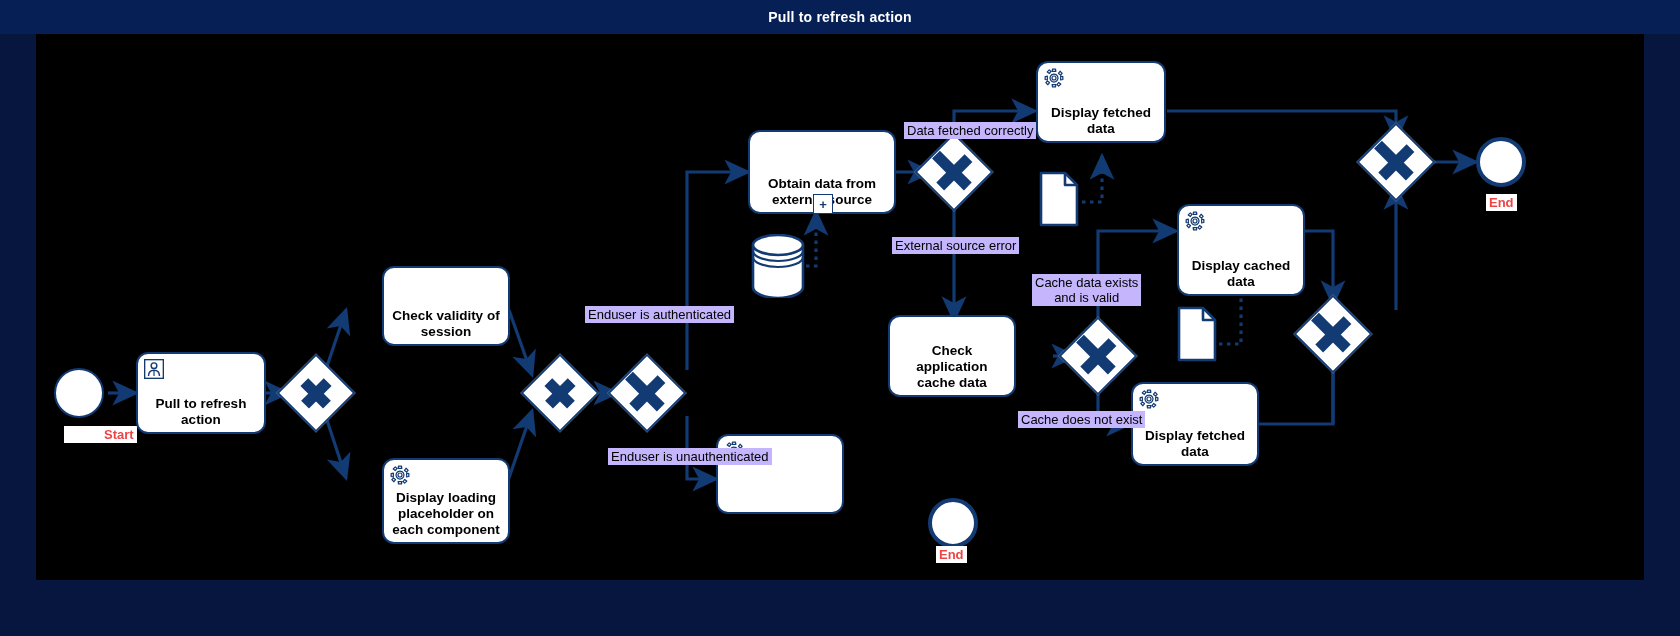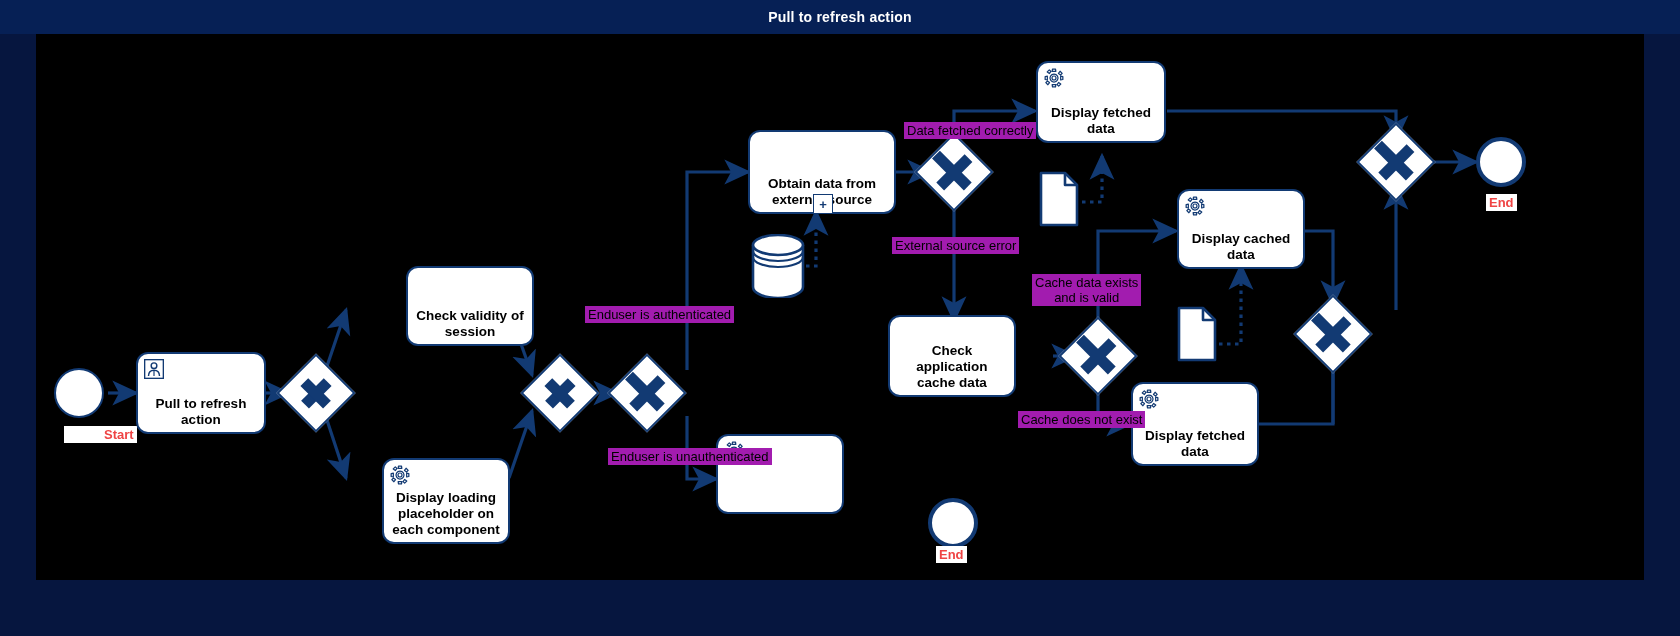"Data fetched correctly" .edgelabel { background: #a21caf -> #c4b5fd }
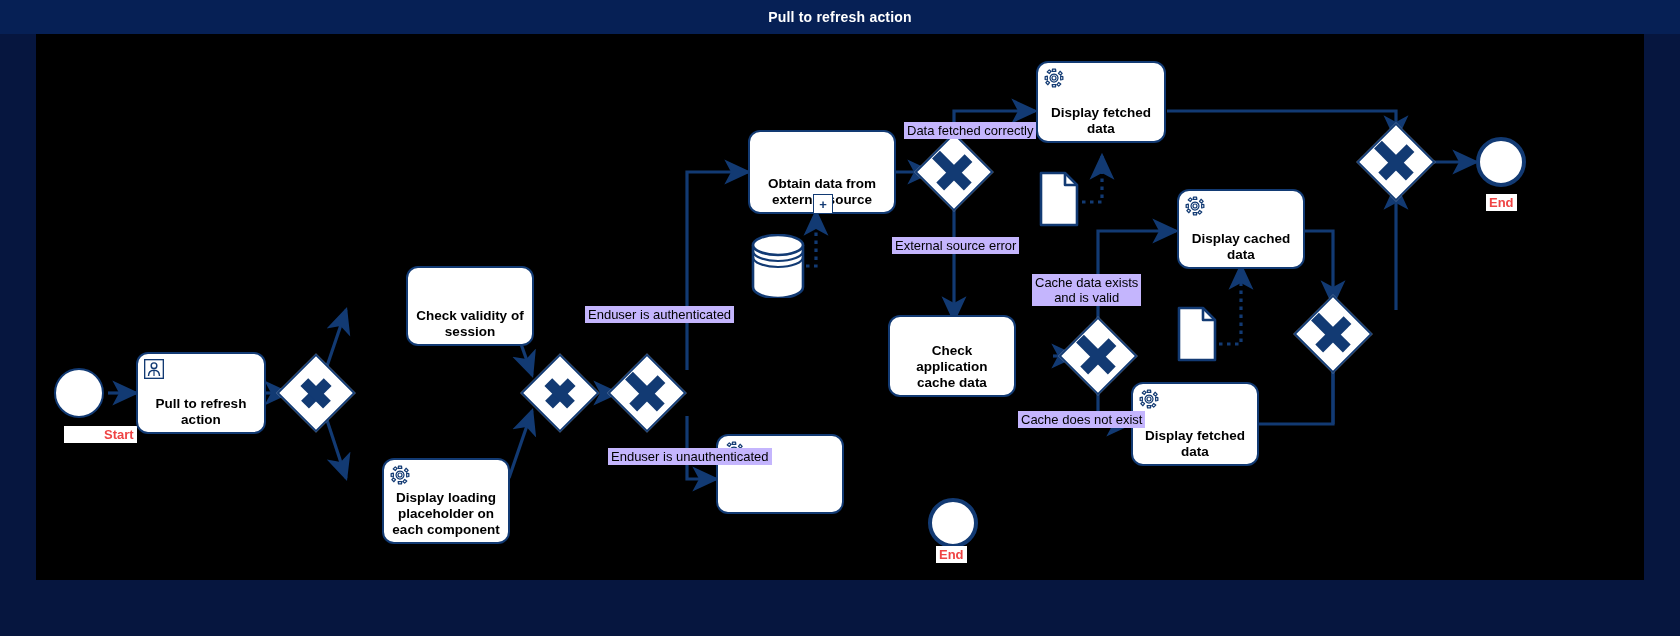"Display cached data" div.node { height: 80px -> 92px; top: 155px -> 170px }
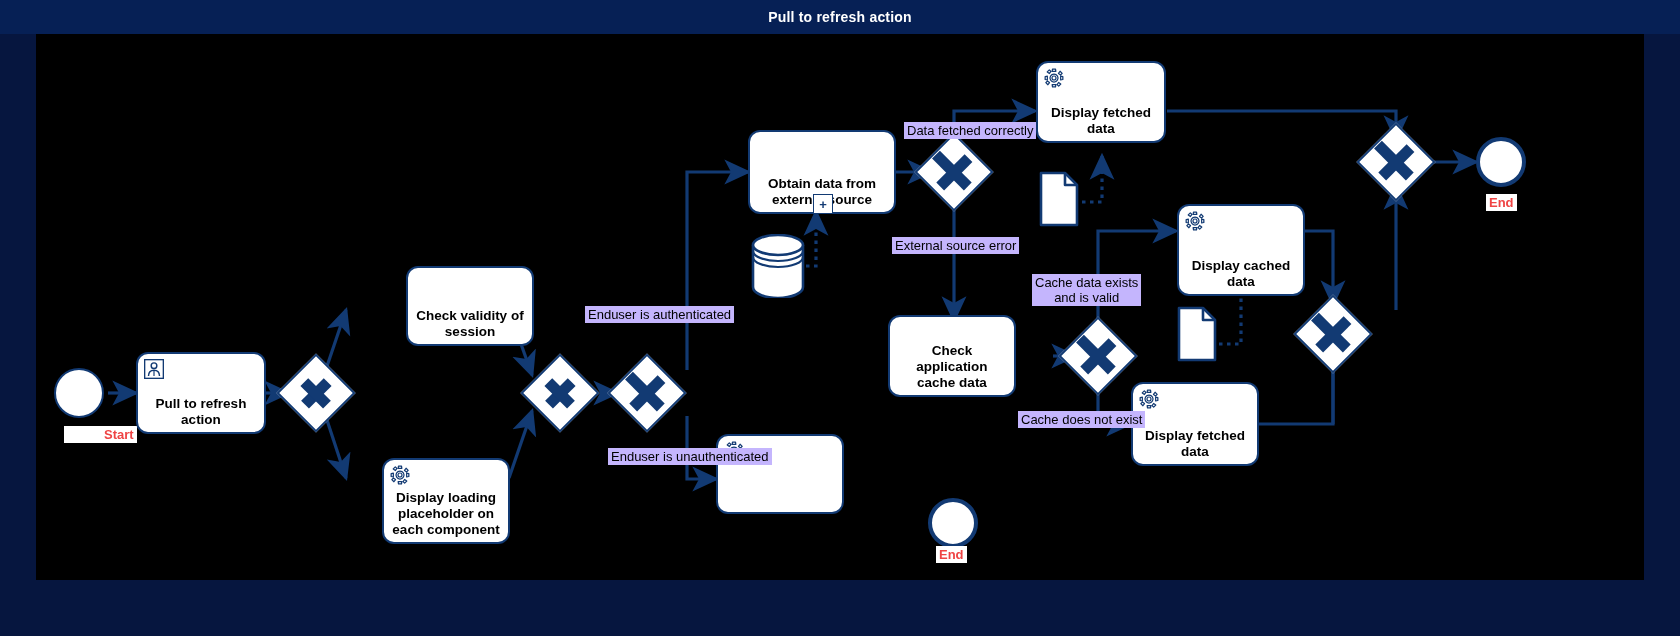"Check validity of session" div.node { margin-left: 24px -> none }
